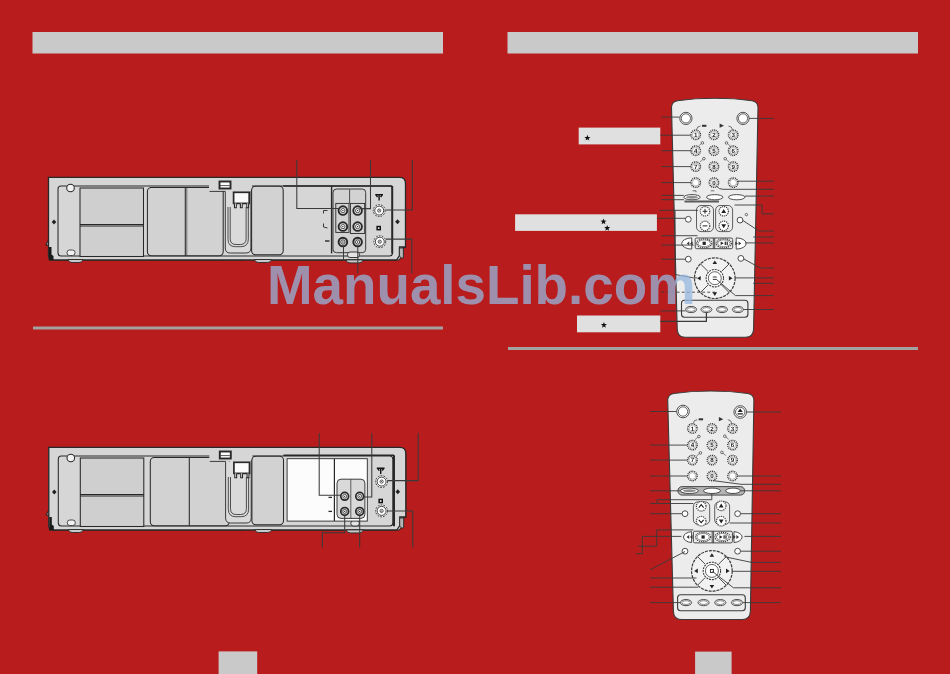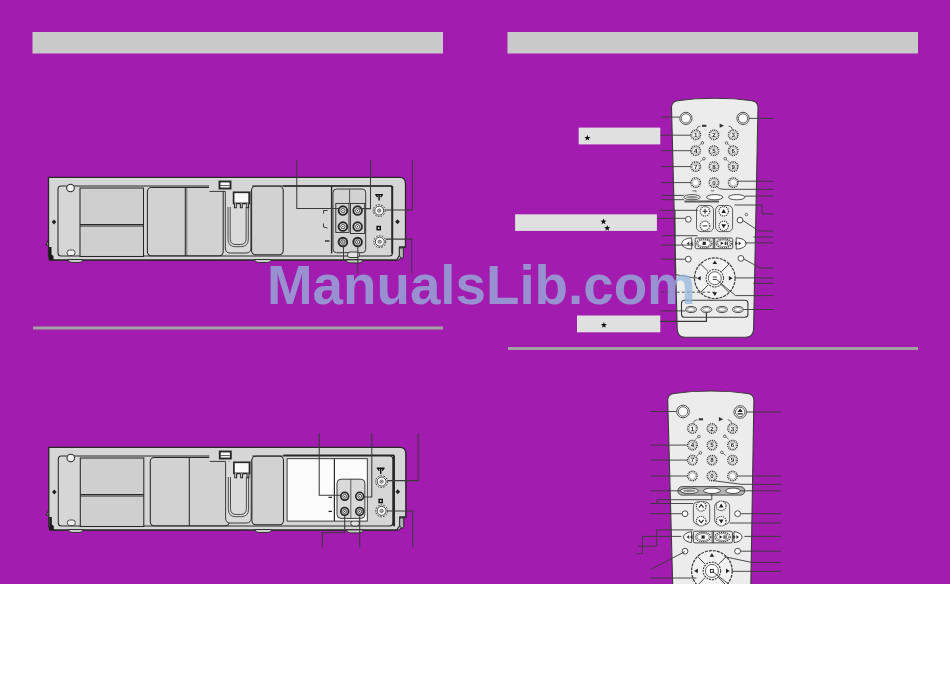"ManualsLib.com" #page { background: #a21caf -> #b91c1c; height: 584px -> 674px }
